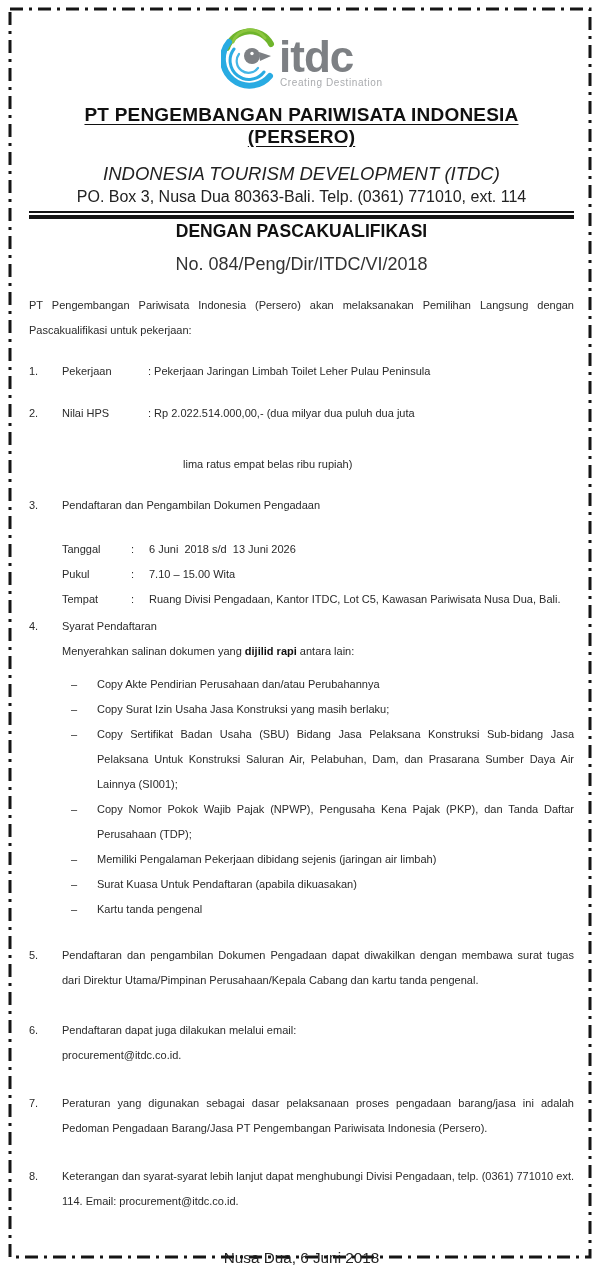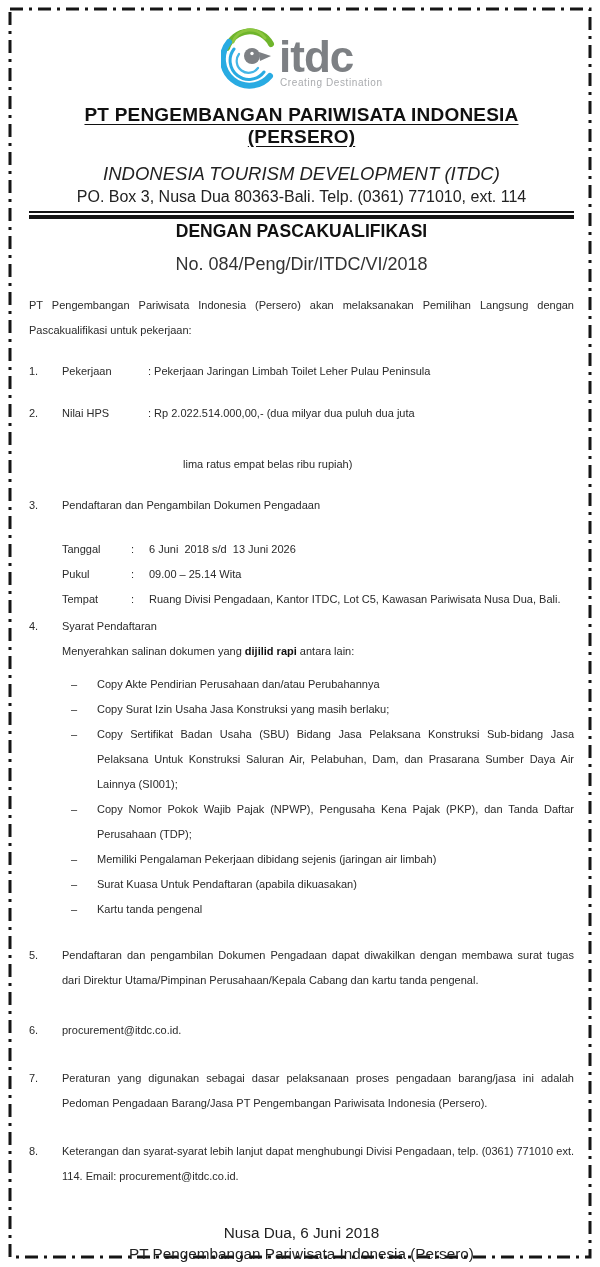"09.00 – 25.14 Wita" div.fvalue { text: 09.00 – 25.14 -> 7.10 – 15.00 }
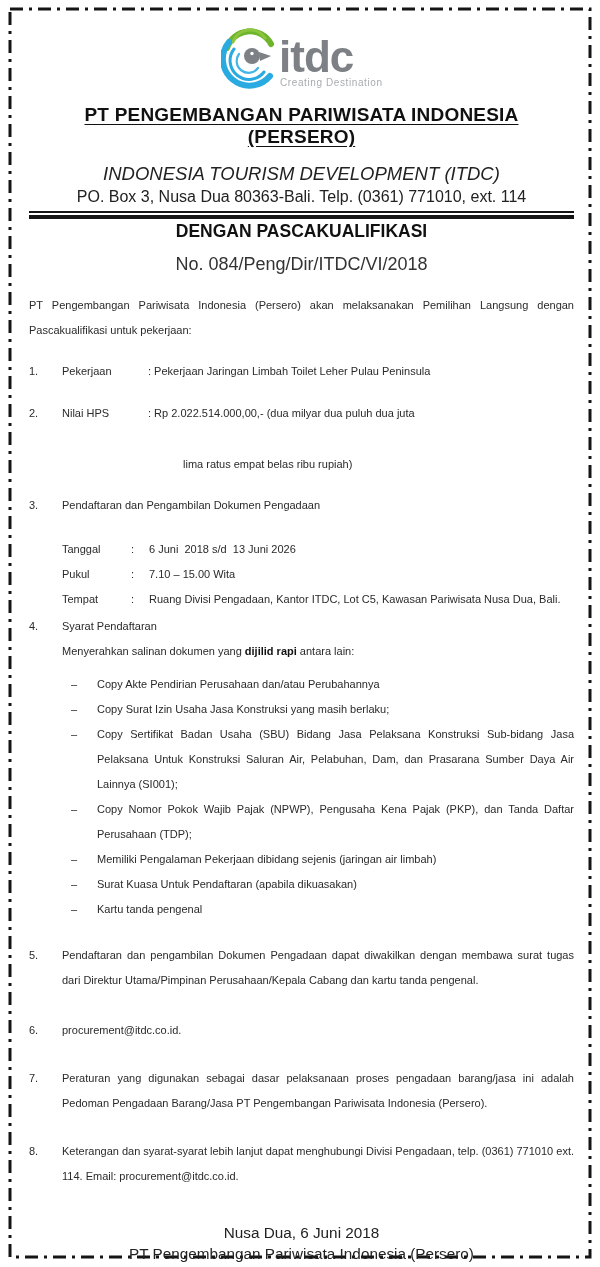"Pendaftaran dapat juga dilakukan melalui" div { html: none -> <div>Pendaftaran dapat juga dilakukan melalui email:</div> }
